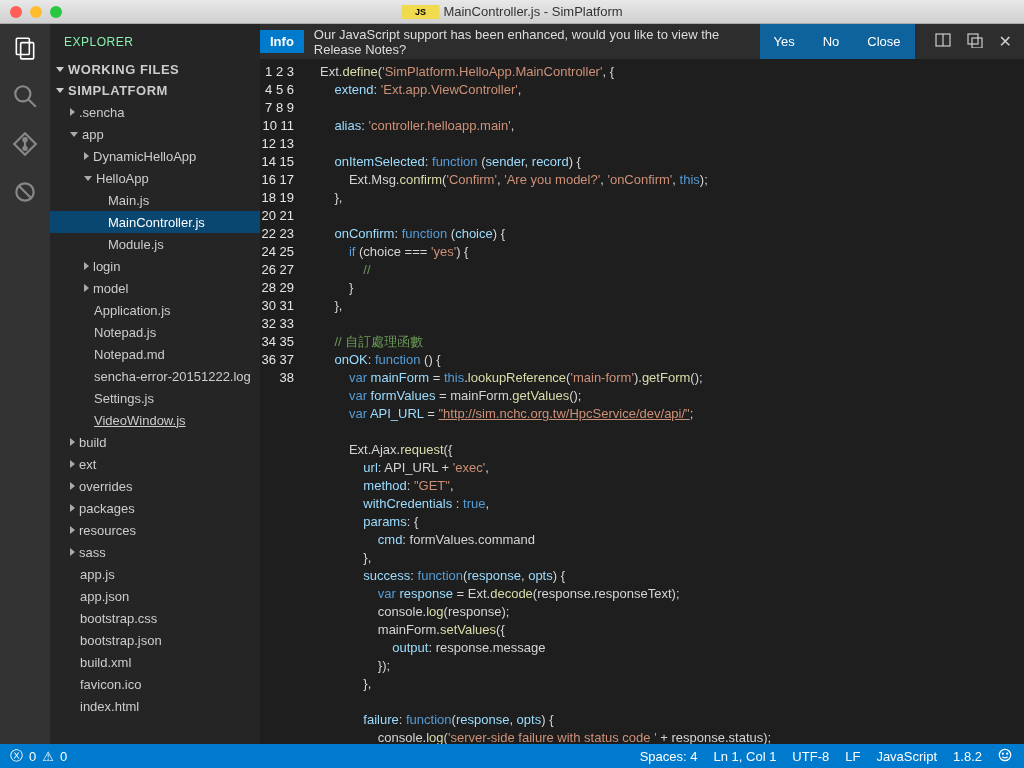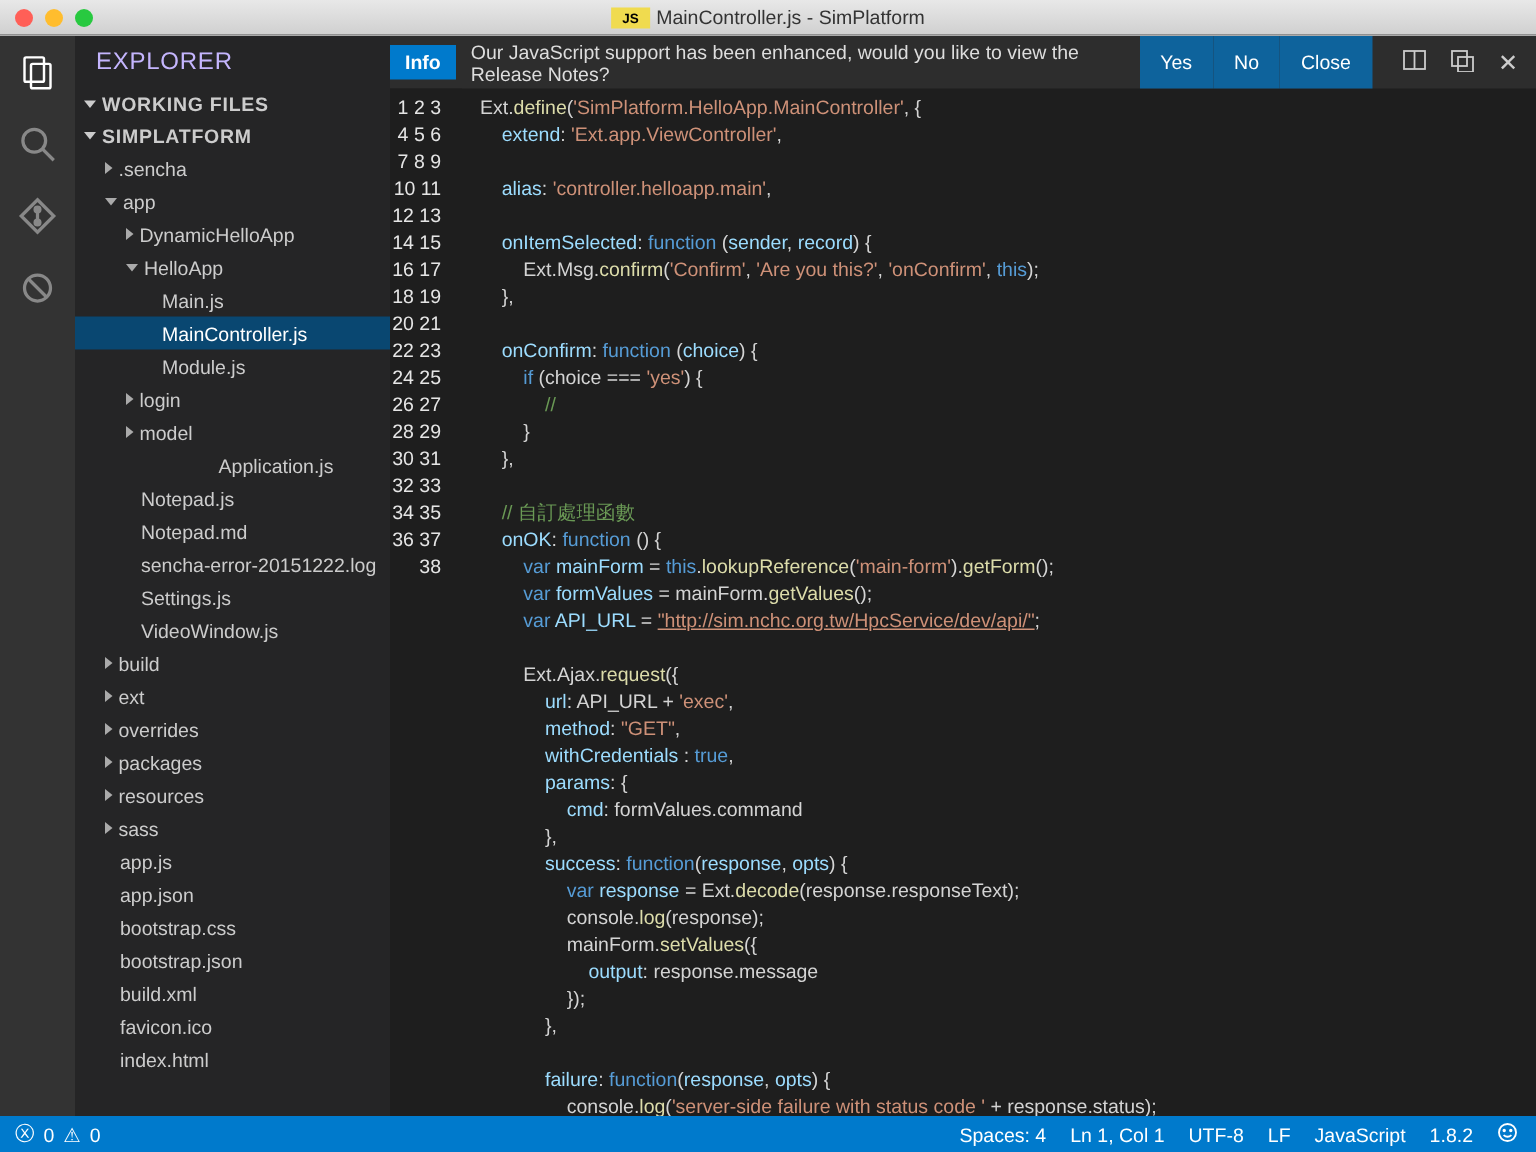"JS" .js-icon { width: 26px -> 38px }
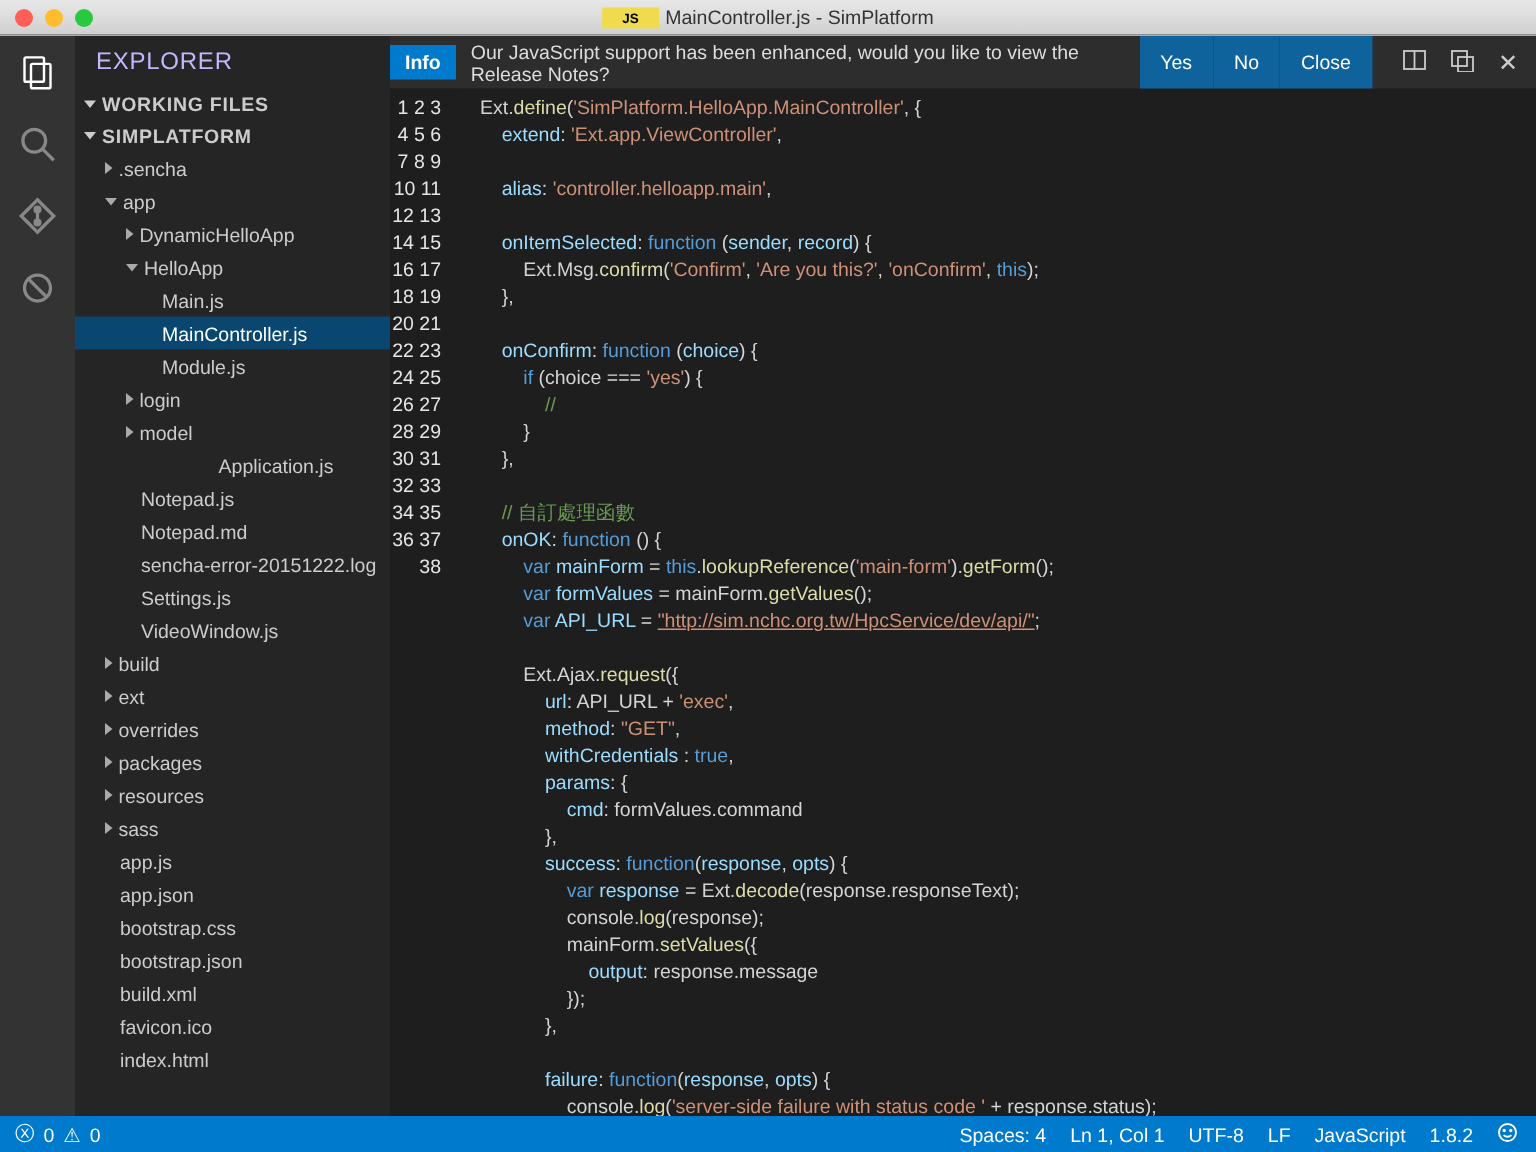"EXPLORER" .sb-header { color: #c4b5fd -> #86efac; font-size: 16px -> 12px }
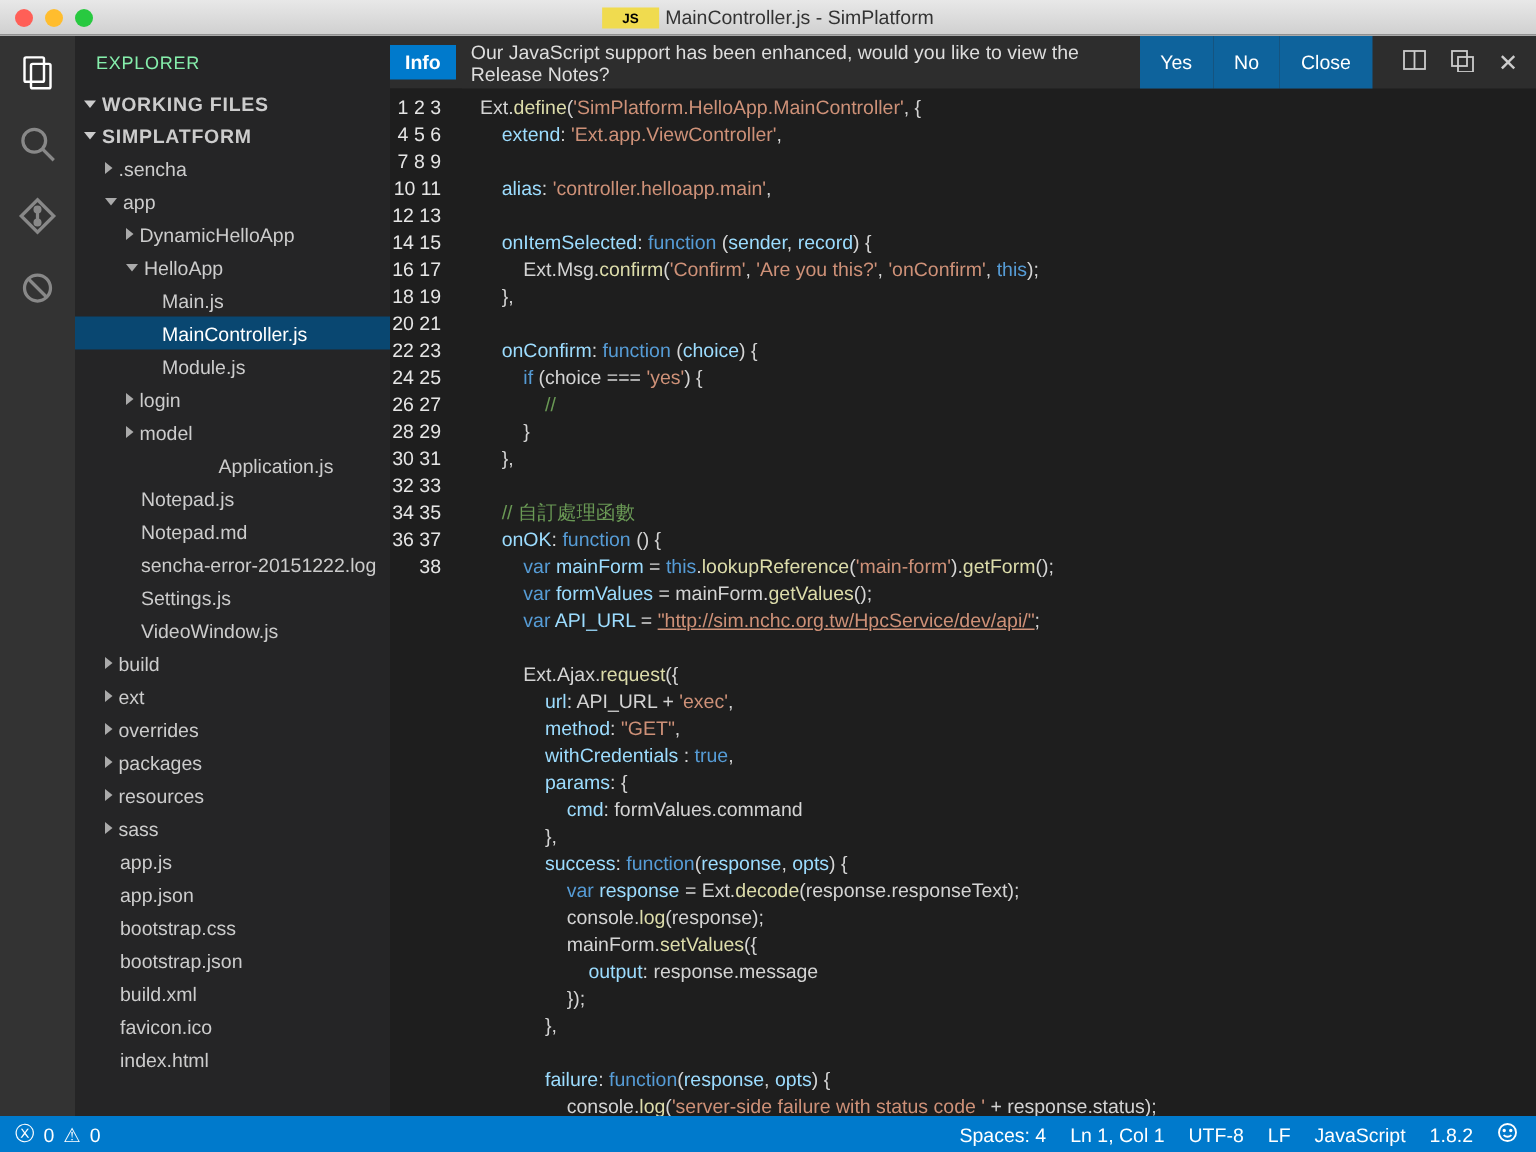"'Are you this?'" span.s { text: this -> model }
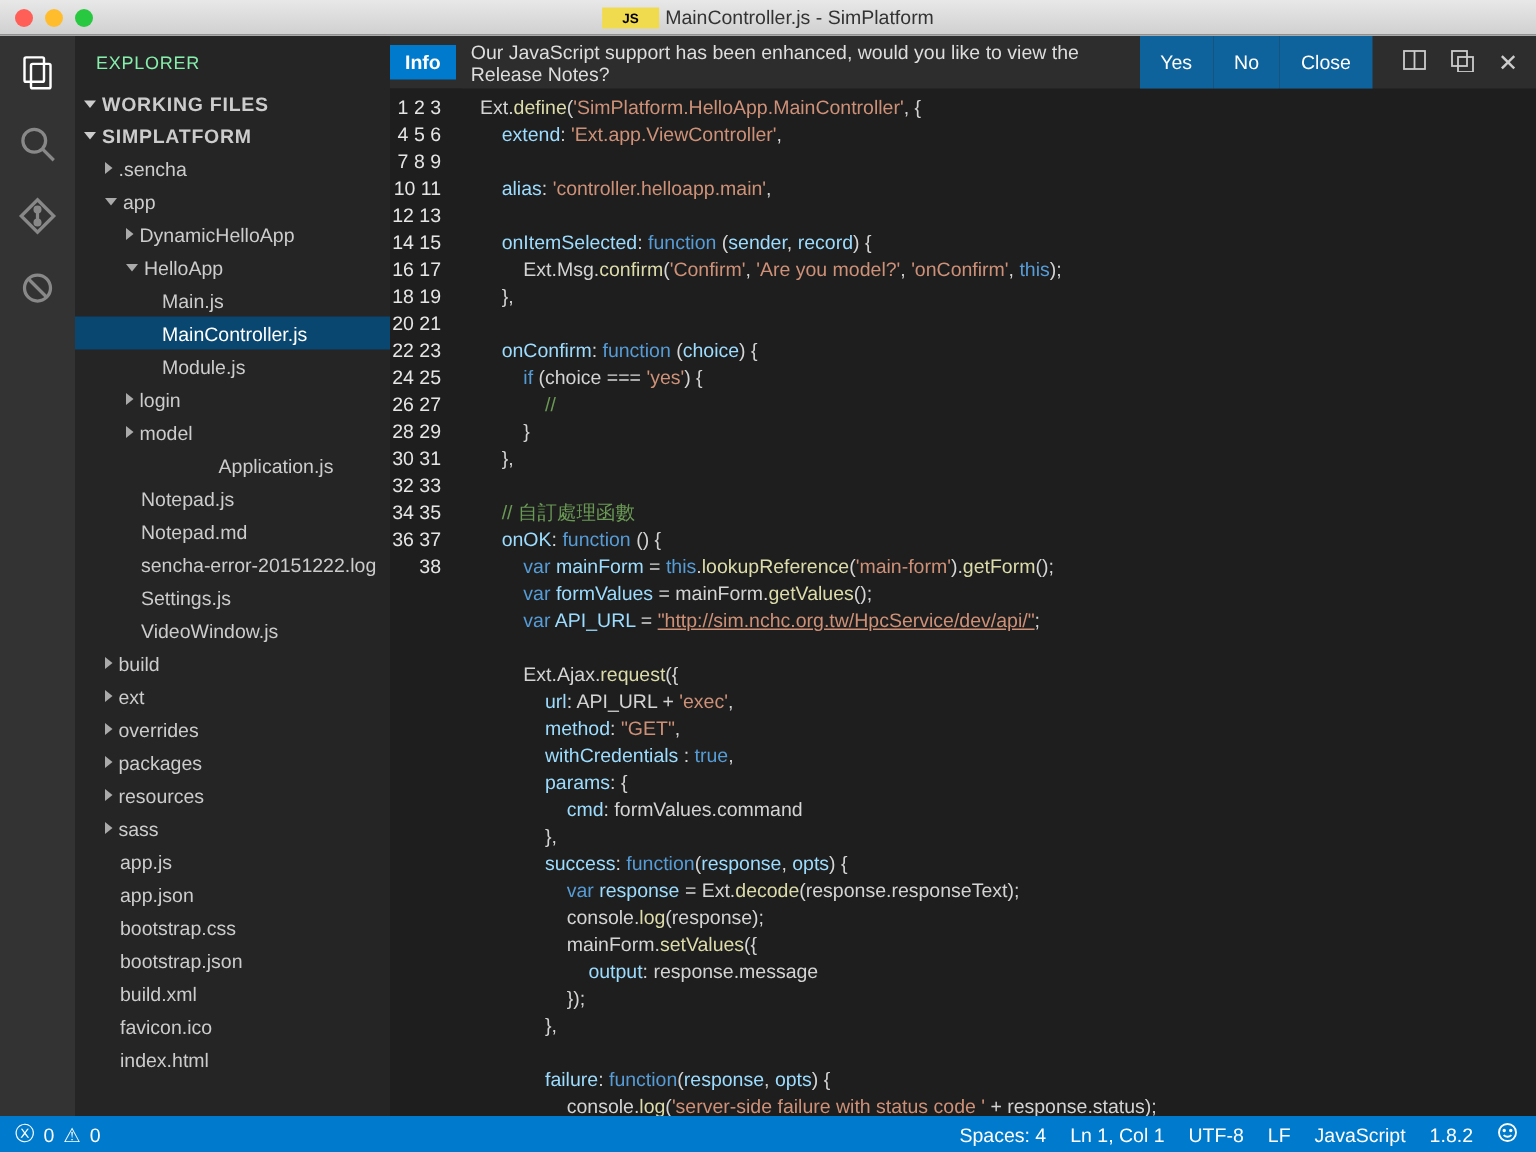"Application.js" div.tree-item { justify-content: center -> none; padding-left: 48px -> 34px }
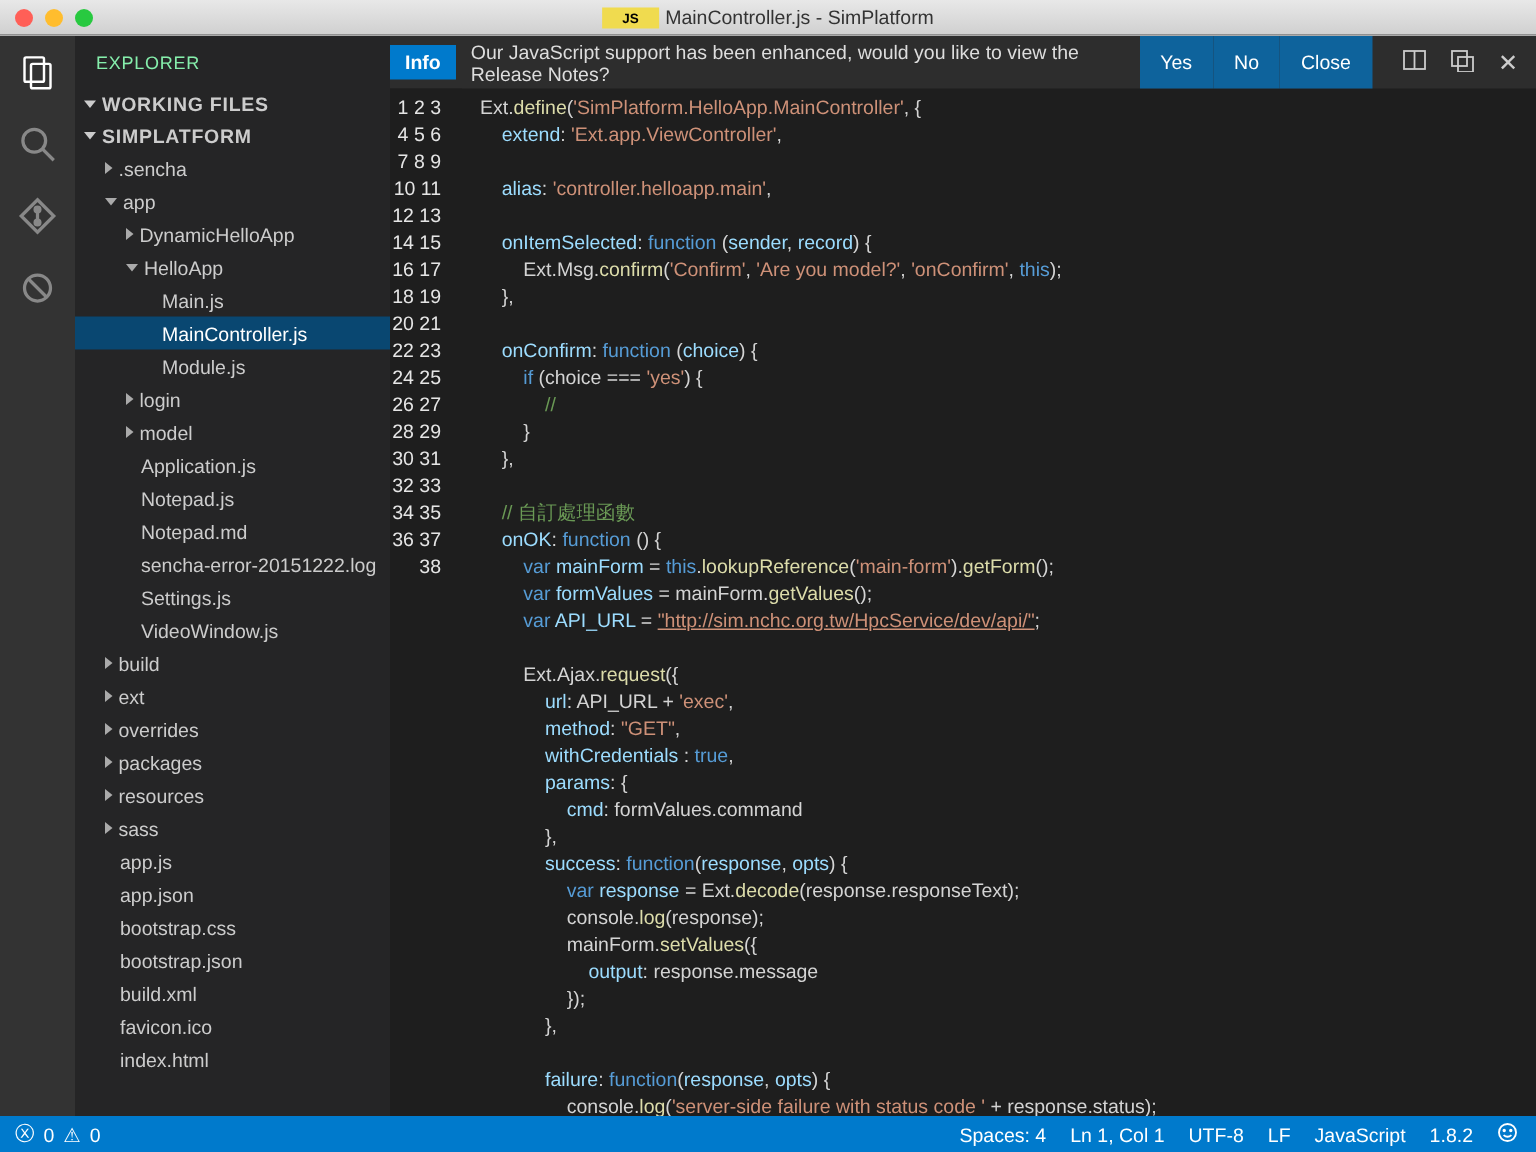"VideoWindow.js" div.tree-item { text-decoration: none -> underline }
